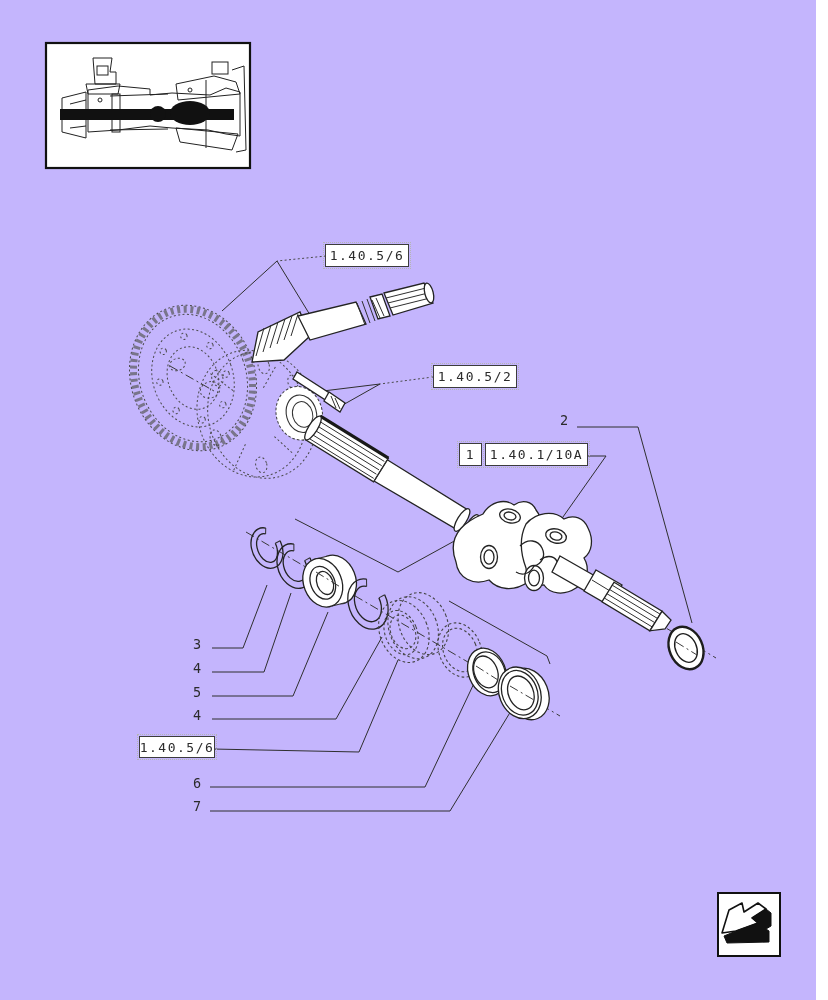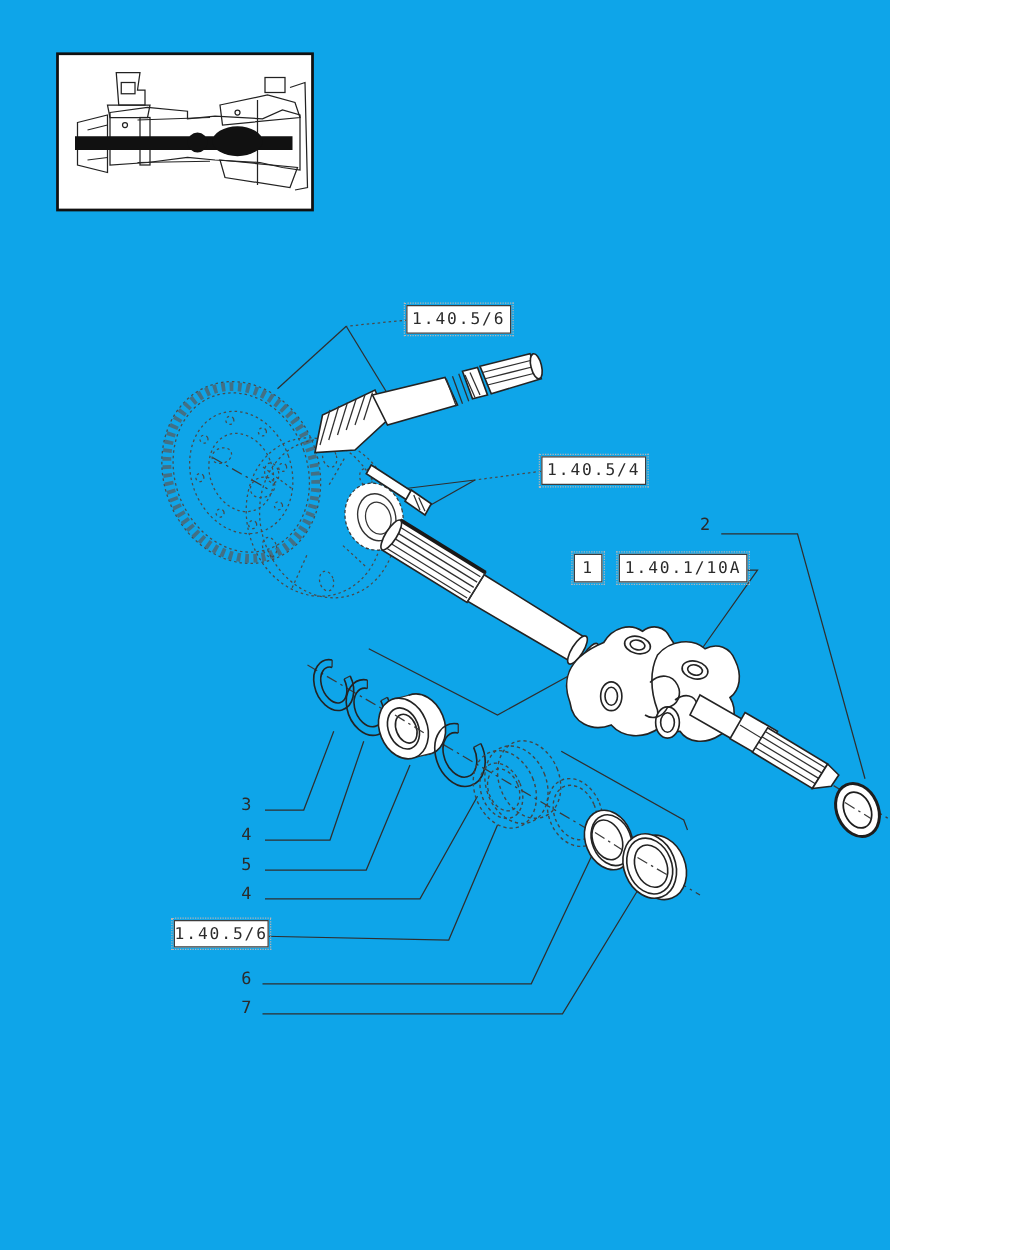"1.40.5/6" .stage { background: #0ea5e9 -> #c4b5fd; width: 712px -> 816px }
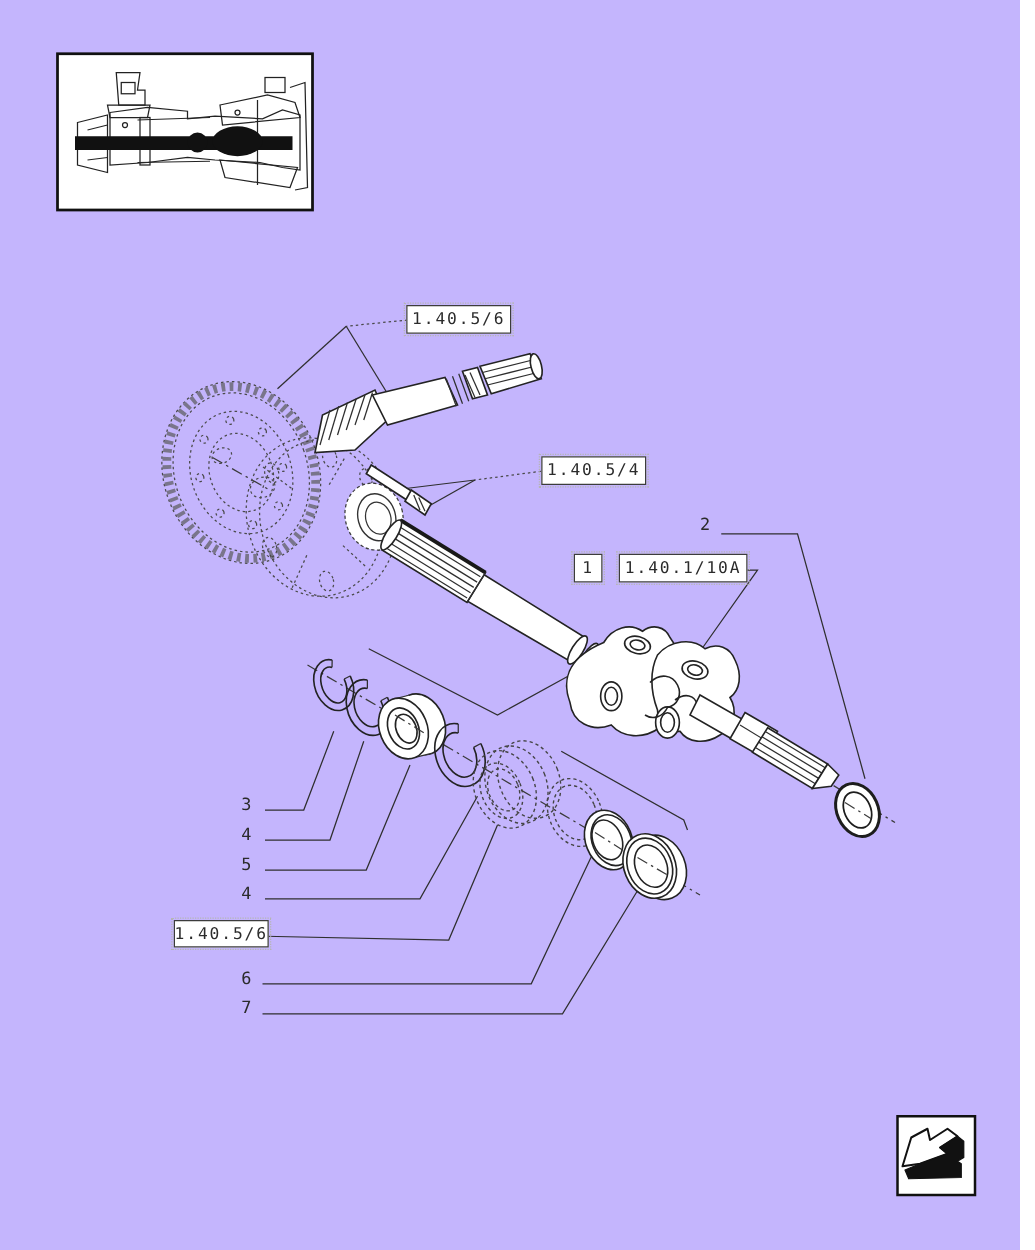"1.40.5/4" div.ref-box { text: 1.40.5/4 -> 1.40.5/2 }
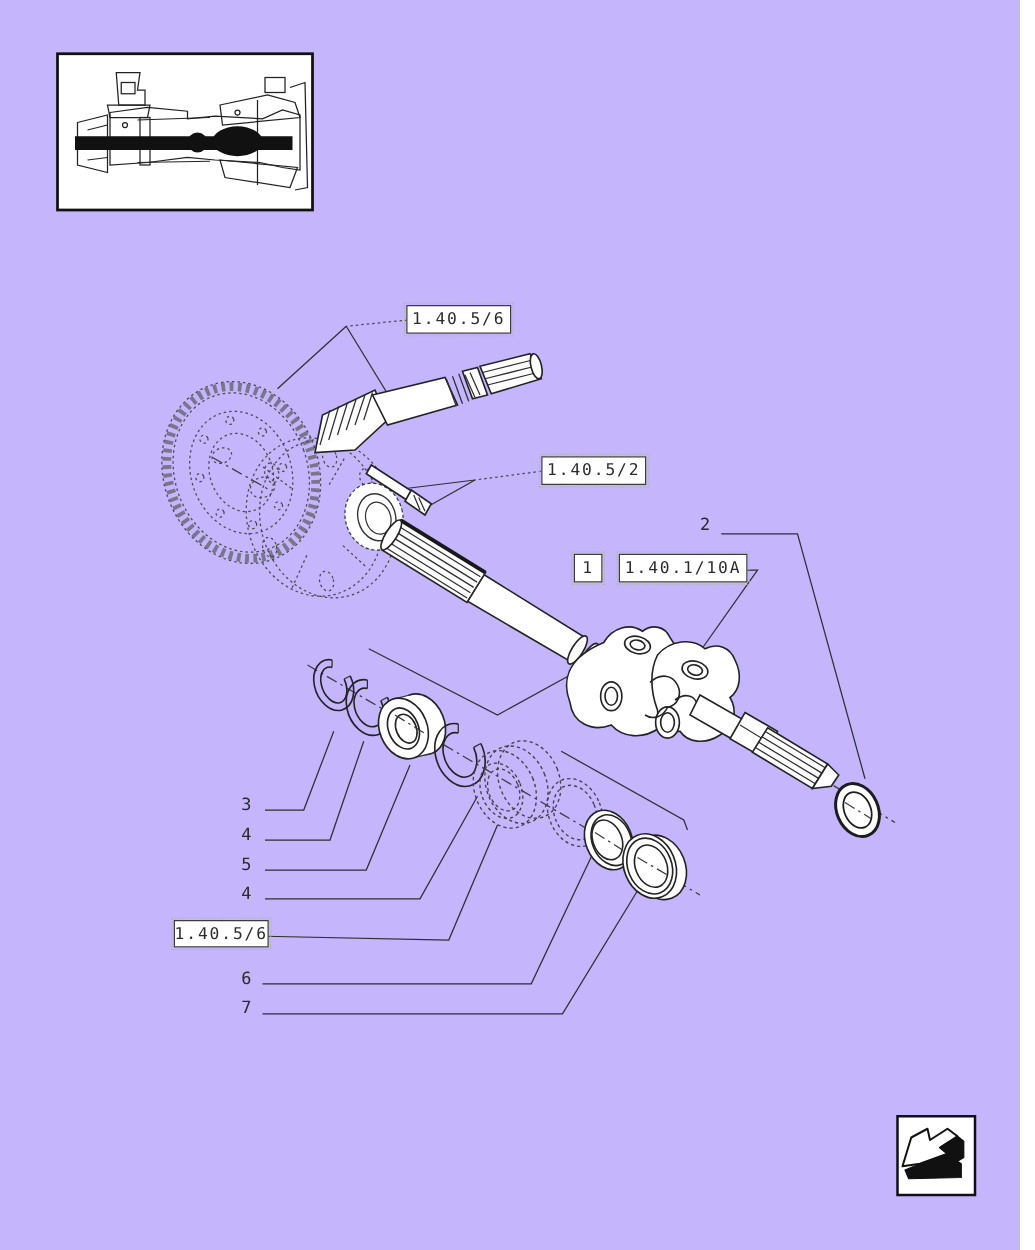"1.40.1/10A" div.ref-box { left: 495px -> 485px }
